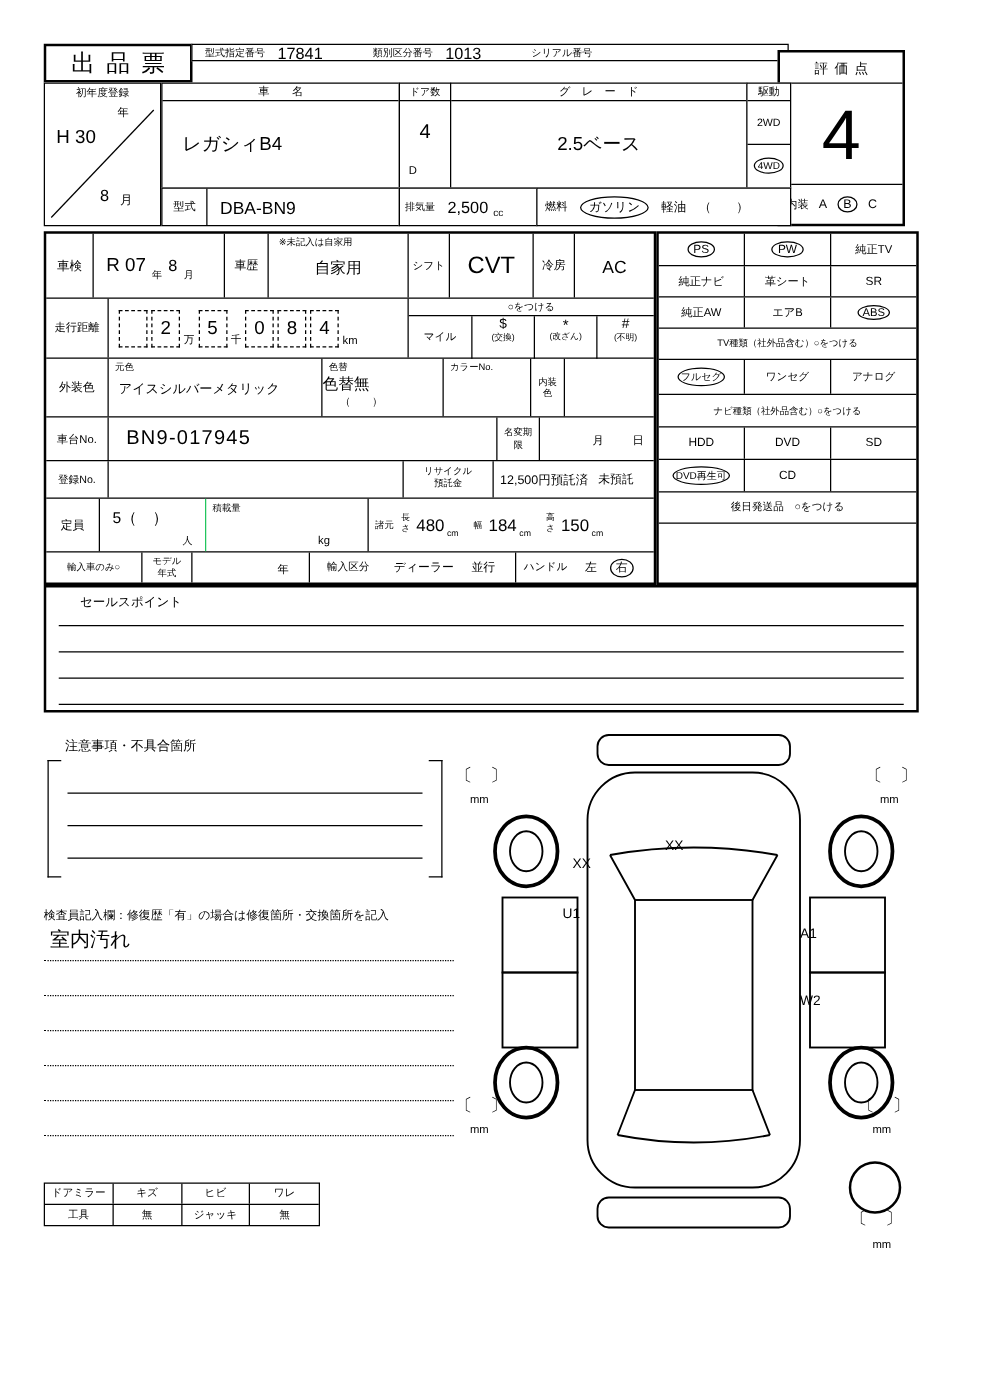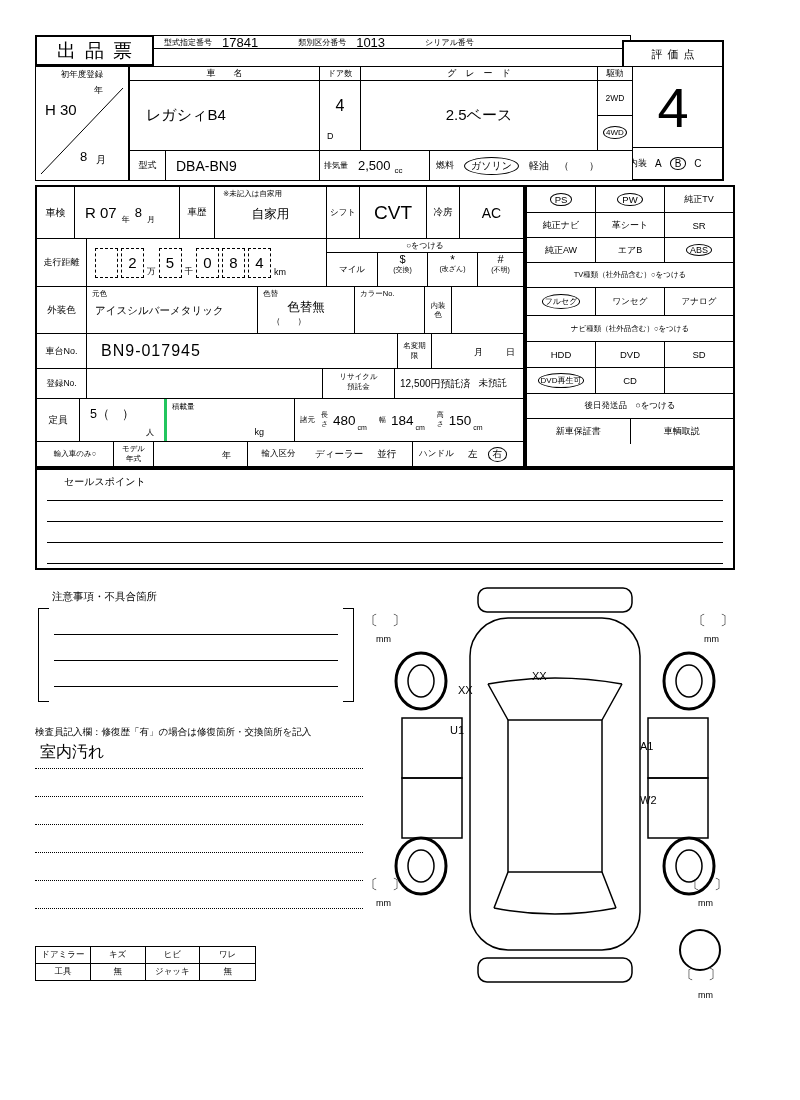"色替無" div { text-align: center -> none }
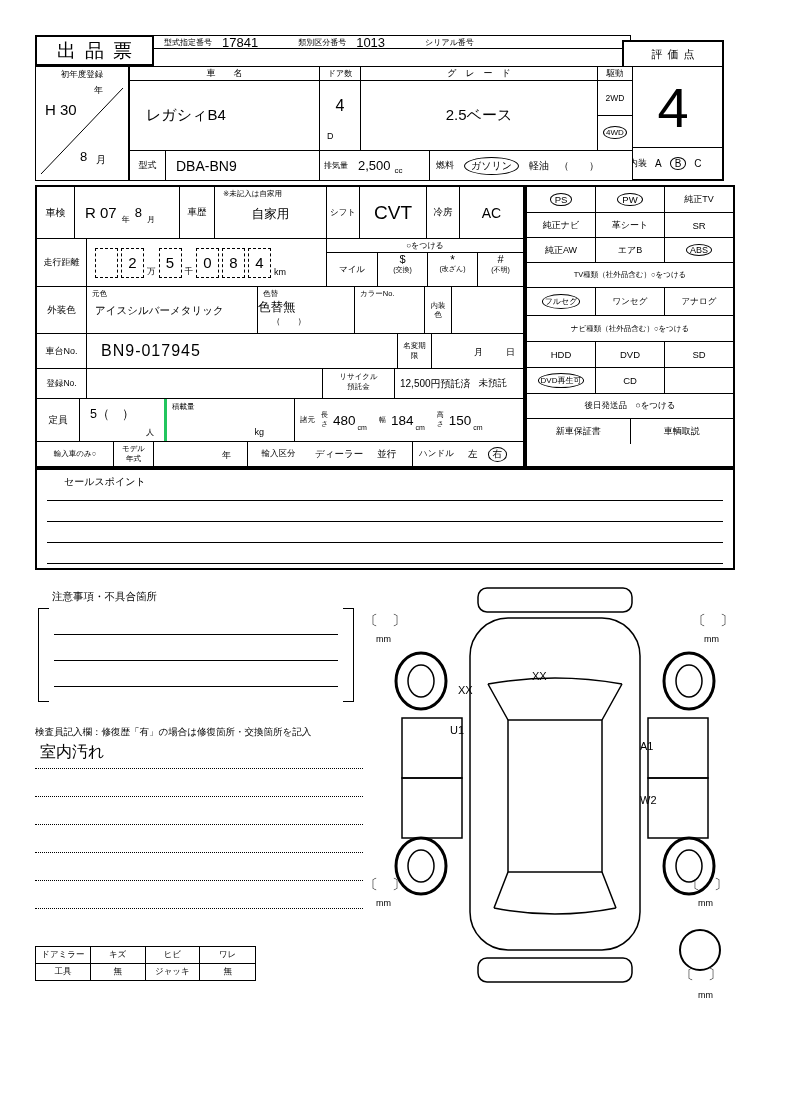"積載量" div.abs { border-left: 3px solid #22c55e -> 1px solid #22c55e }
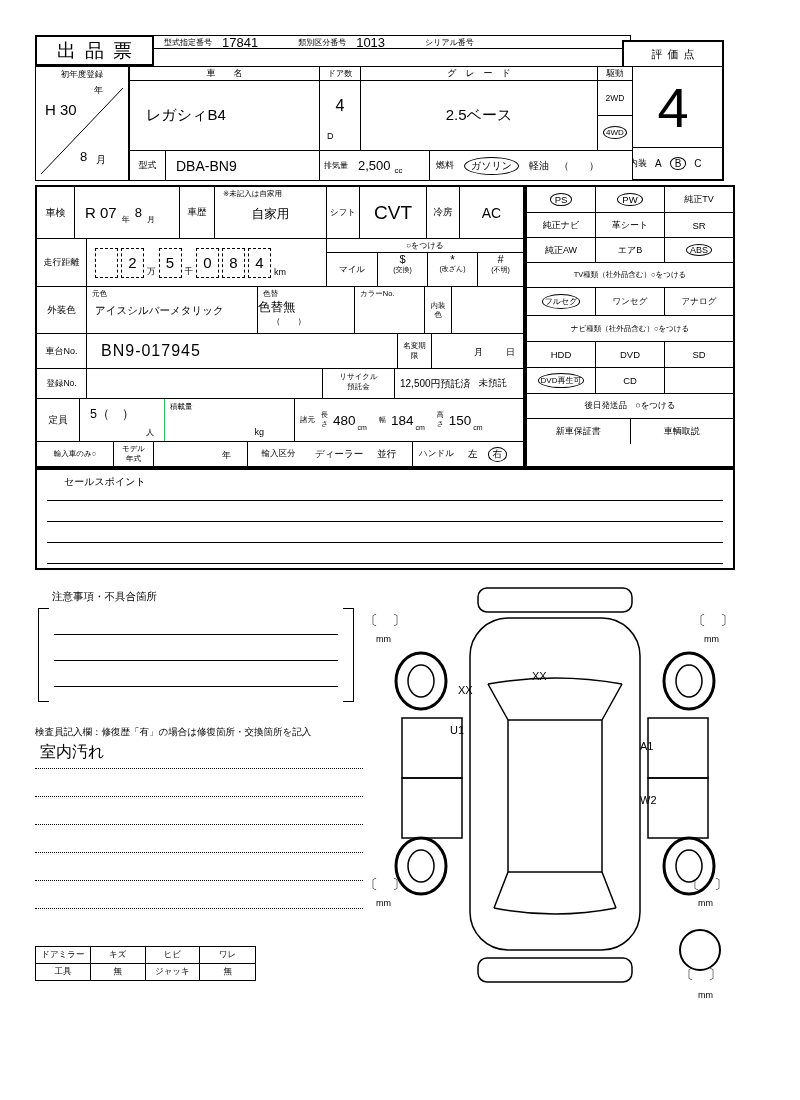"新車保証書" div { html: <div> <div>新車保証書</div> <div>車輌取説</div> </div> -> none }
